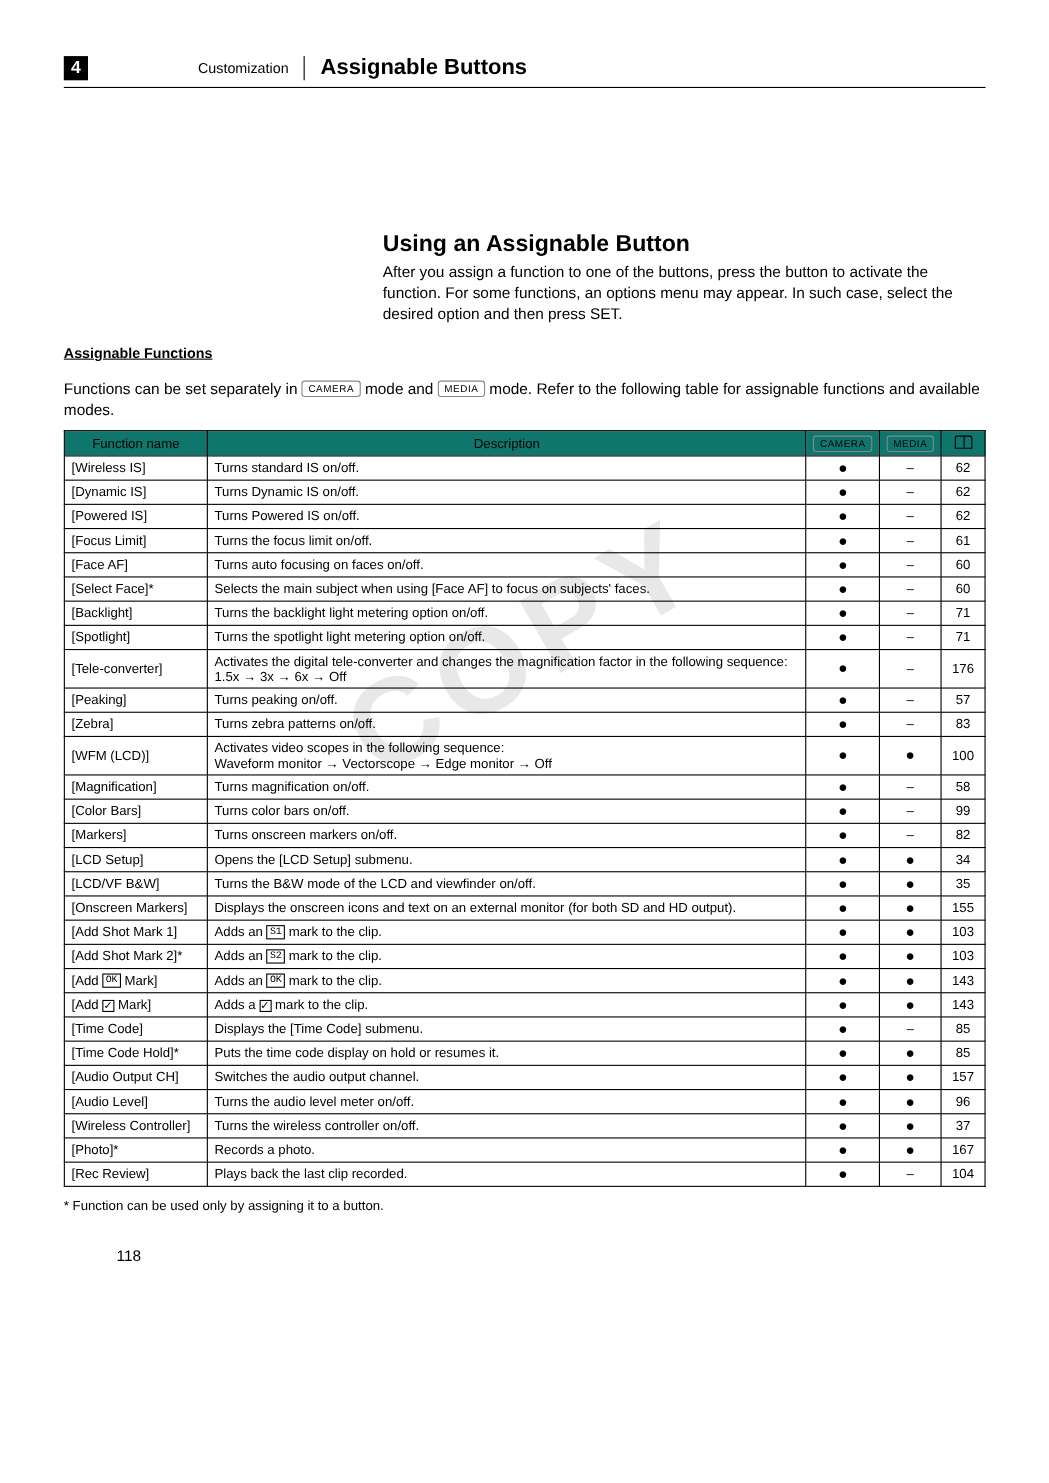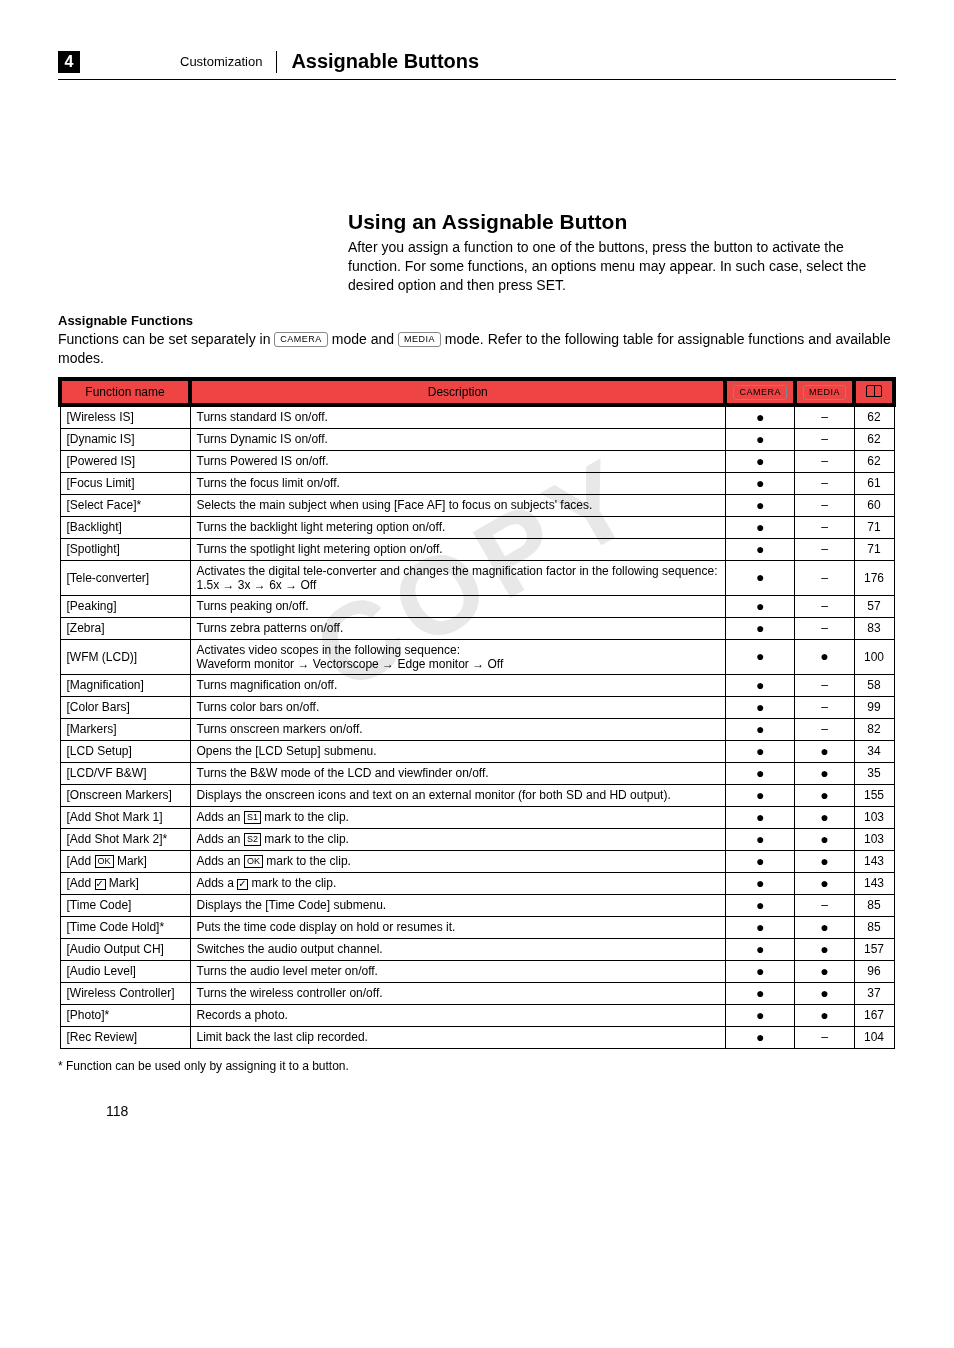"Assignable Functions" .assign-label { margin-bottom: 2px -> 16px; text-decoration: none -> underline }
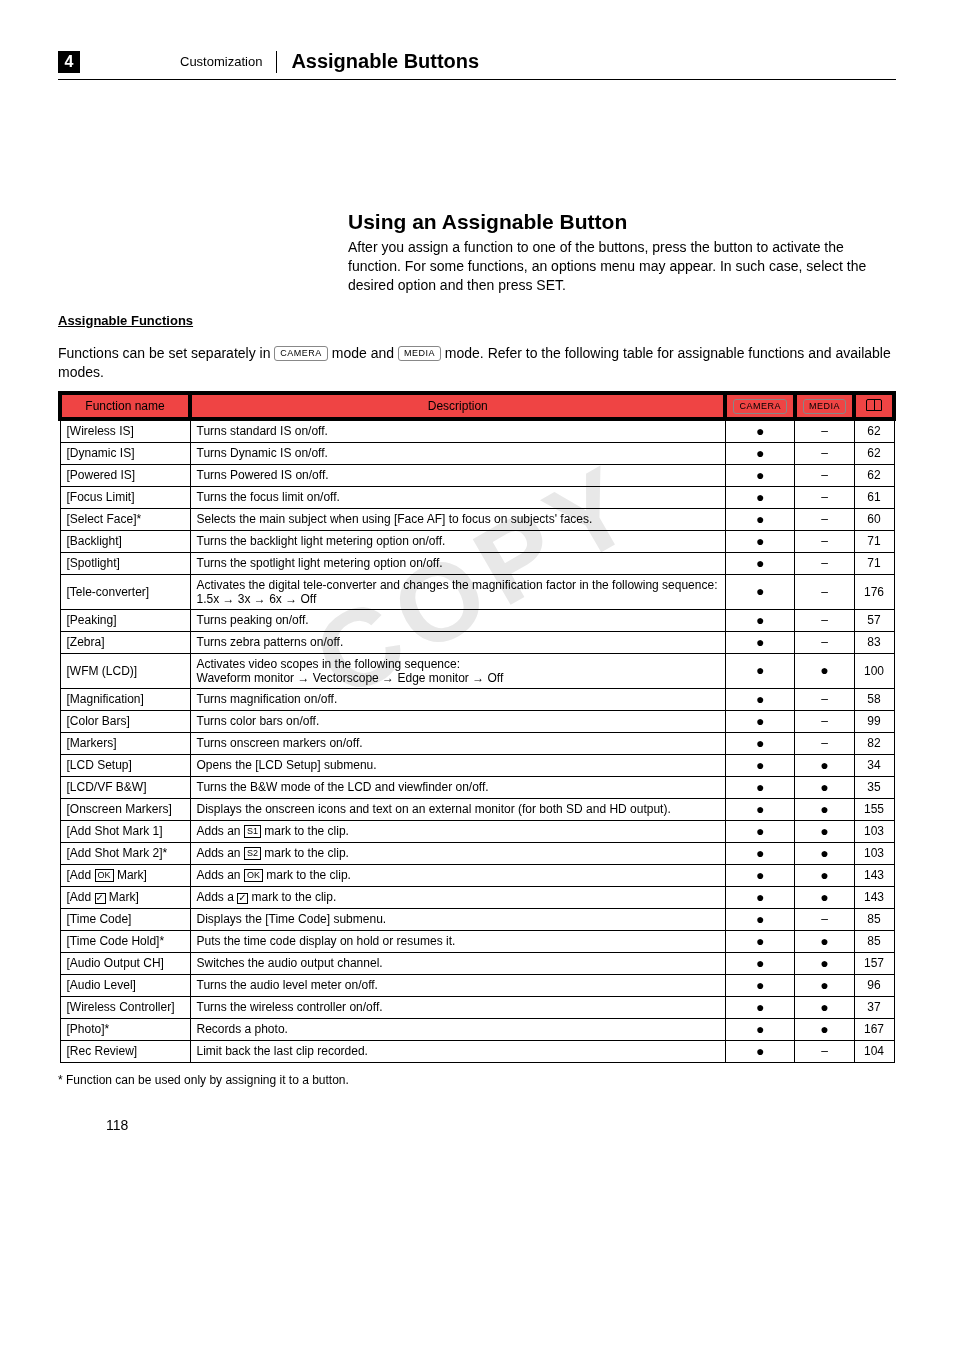"Function name" table.func th { background: #ef4444 -> #0f766e; border: 4px solid #000000 -> 1px solid #000000 }
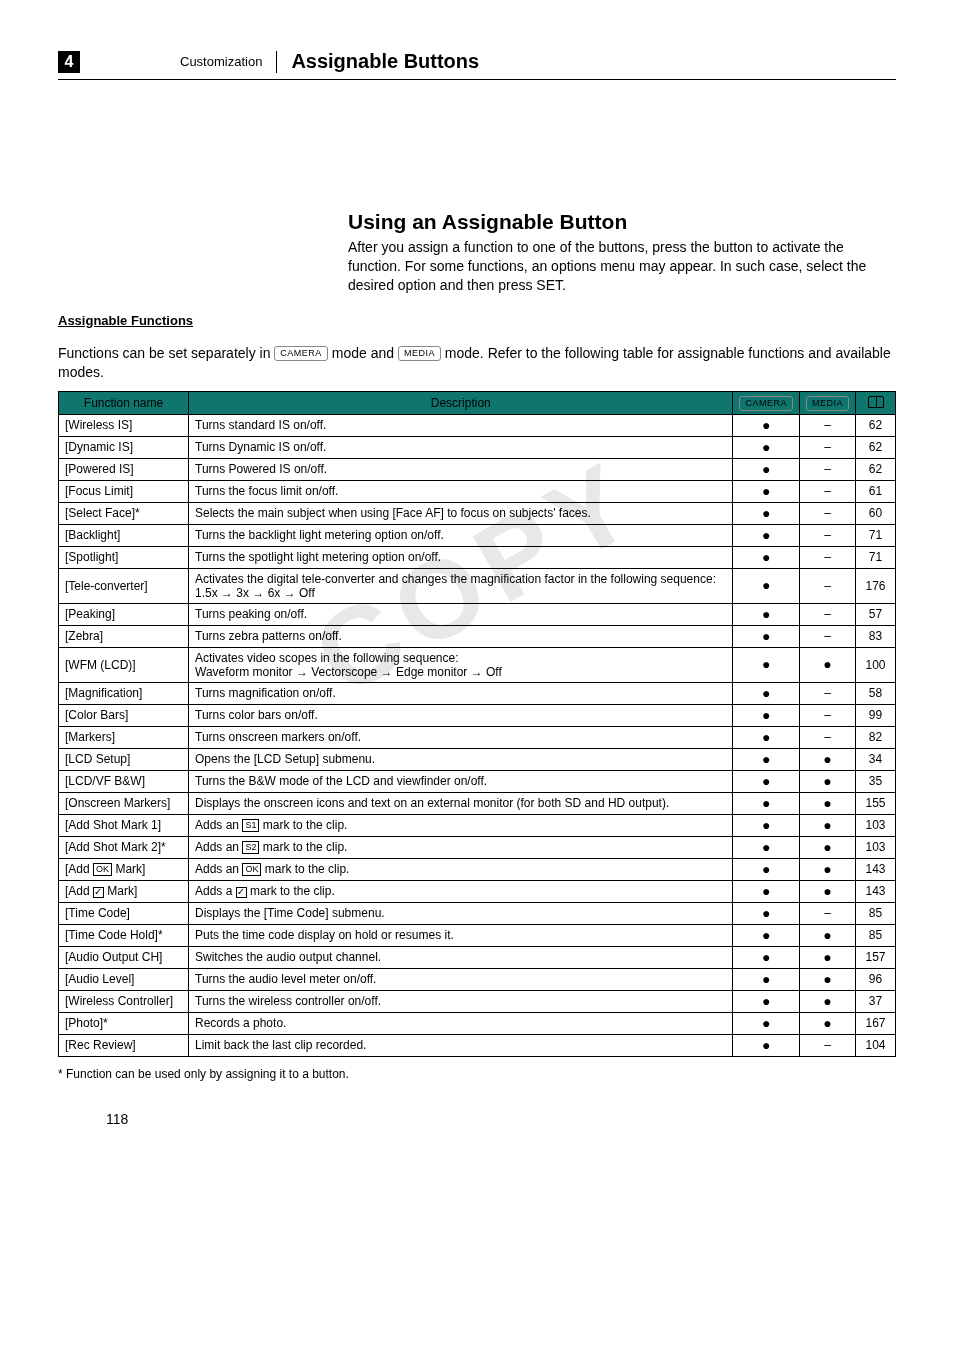"[Face AF]" tr { html: none -> <tr> <td>[Face AF]</td> <td>Turns auto focusing on faces on/off.</td> <td><span>●</span></td> <td>–</td> <td>60</td> </tr> }
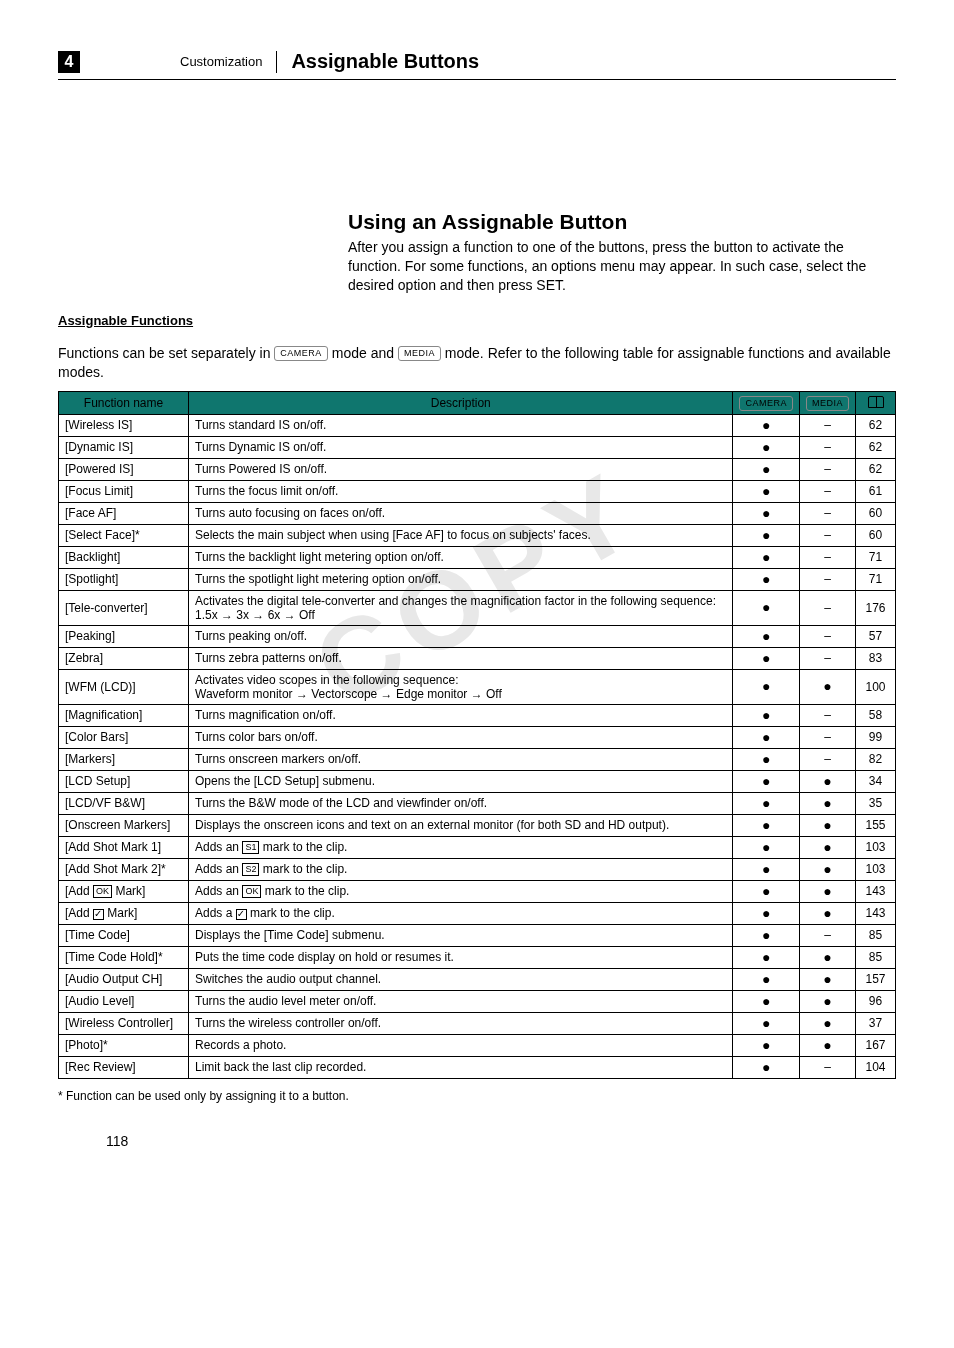"S1" .inline-box { font-family: none -> Liberation Mono, monospace }
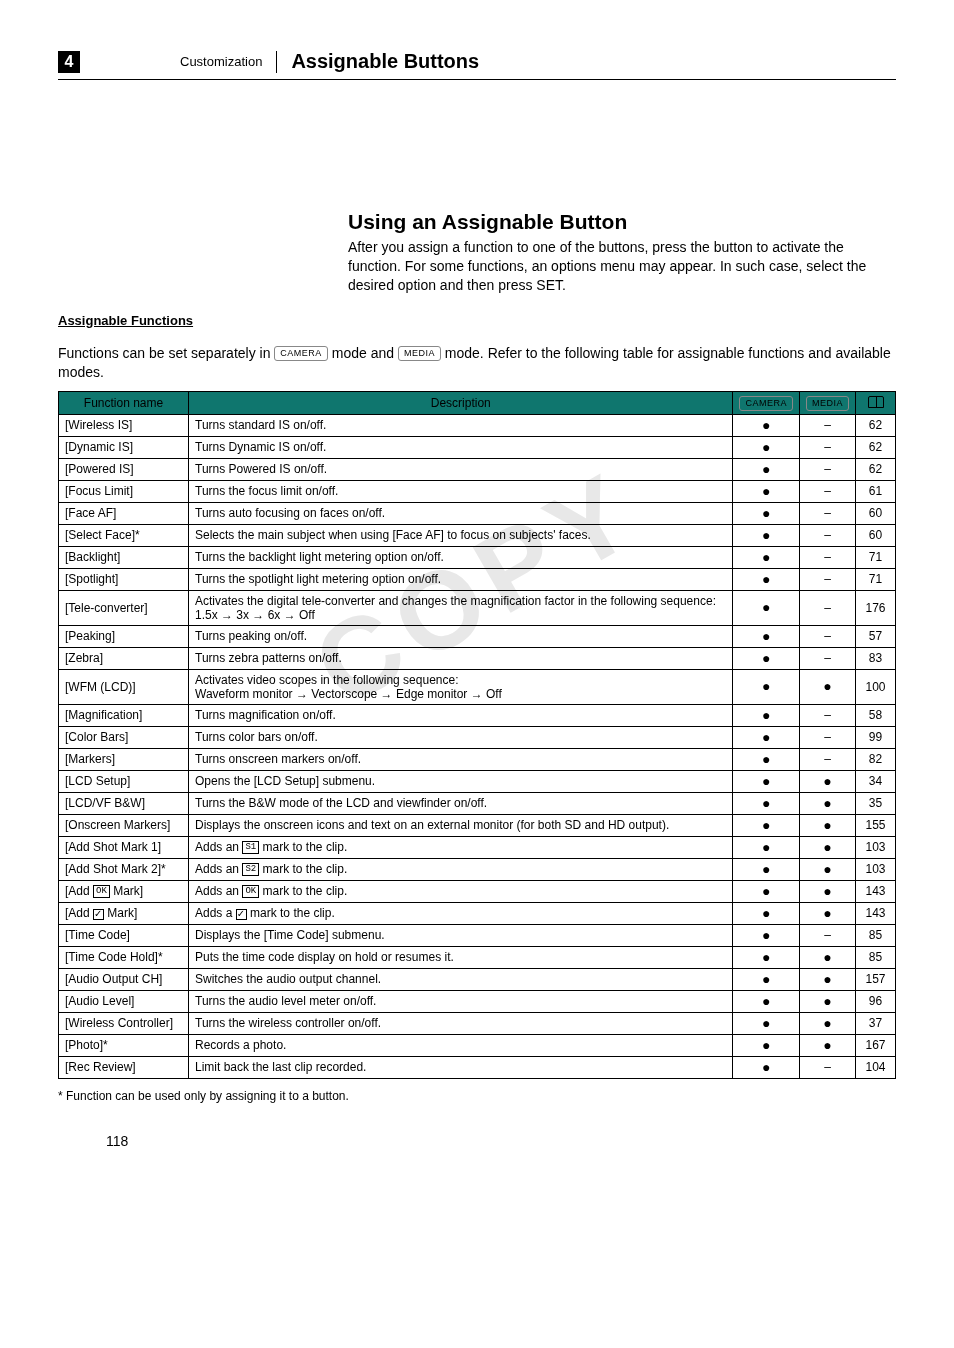"Limit back the last clip" td { text: Limit -> Plays }
